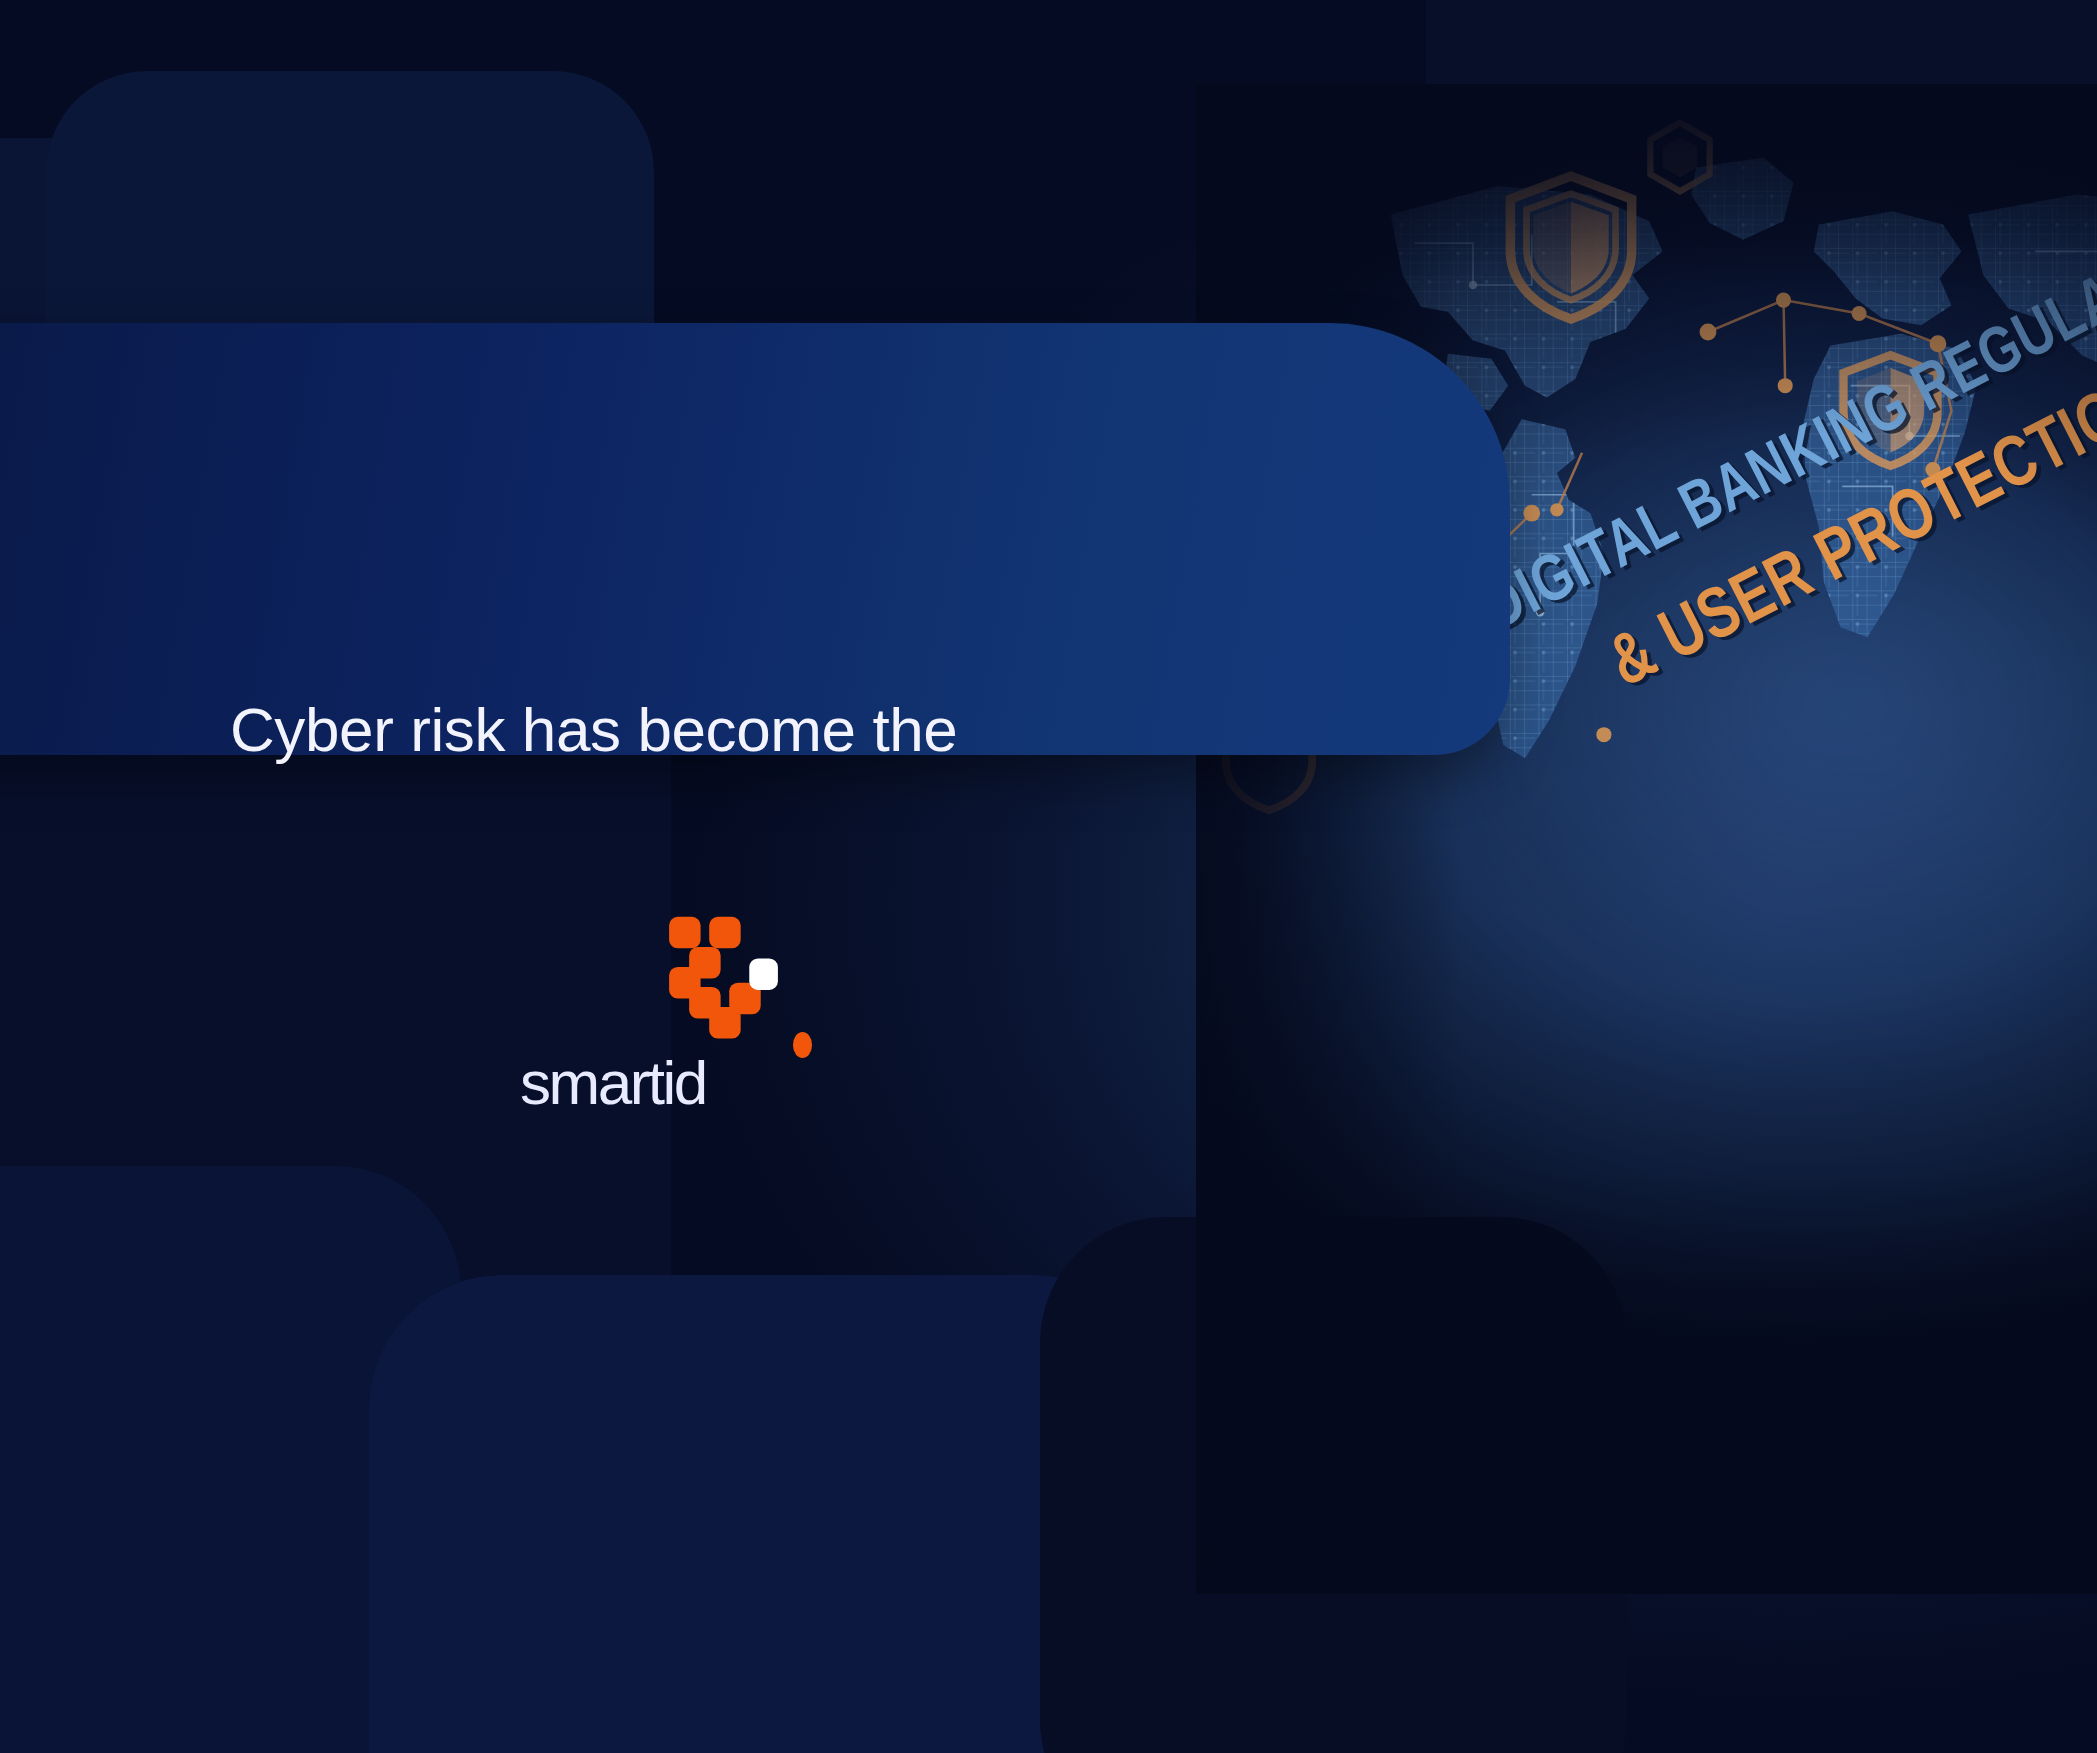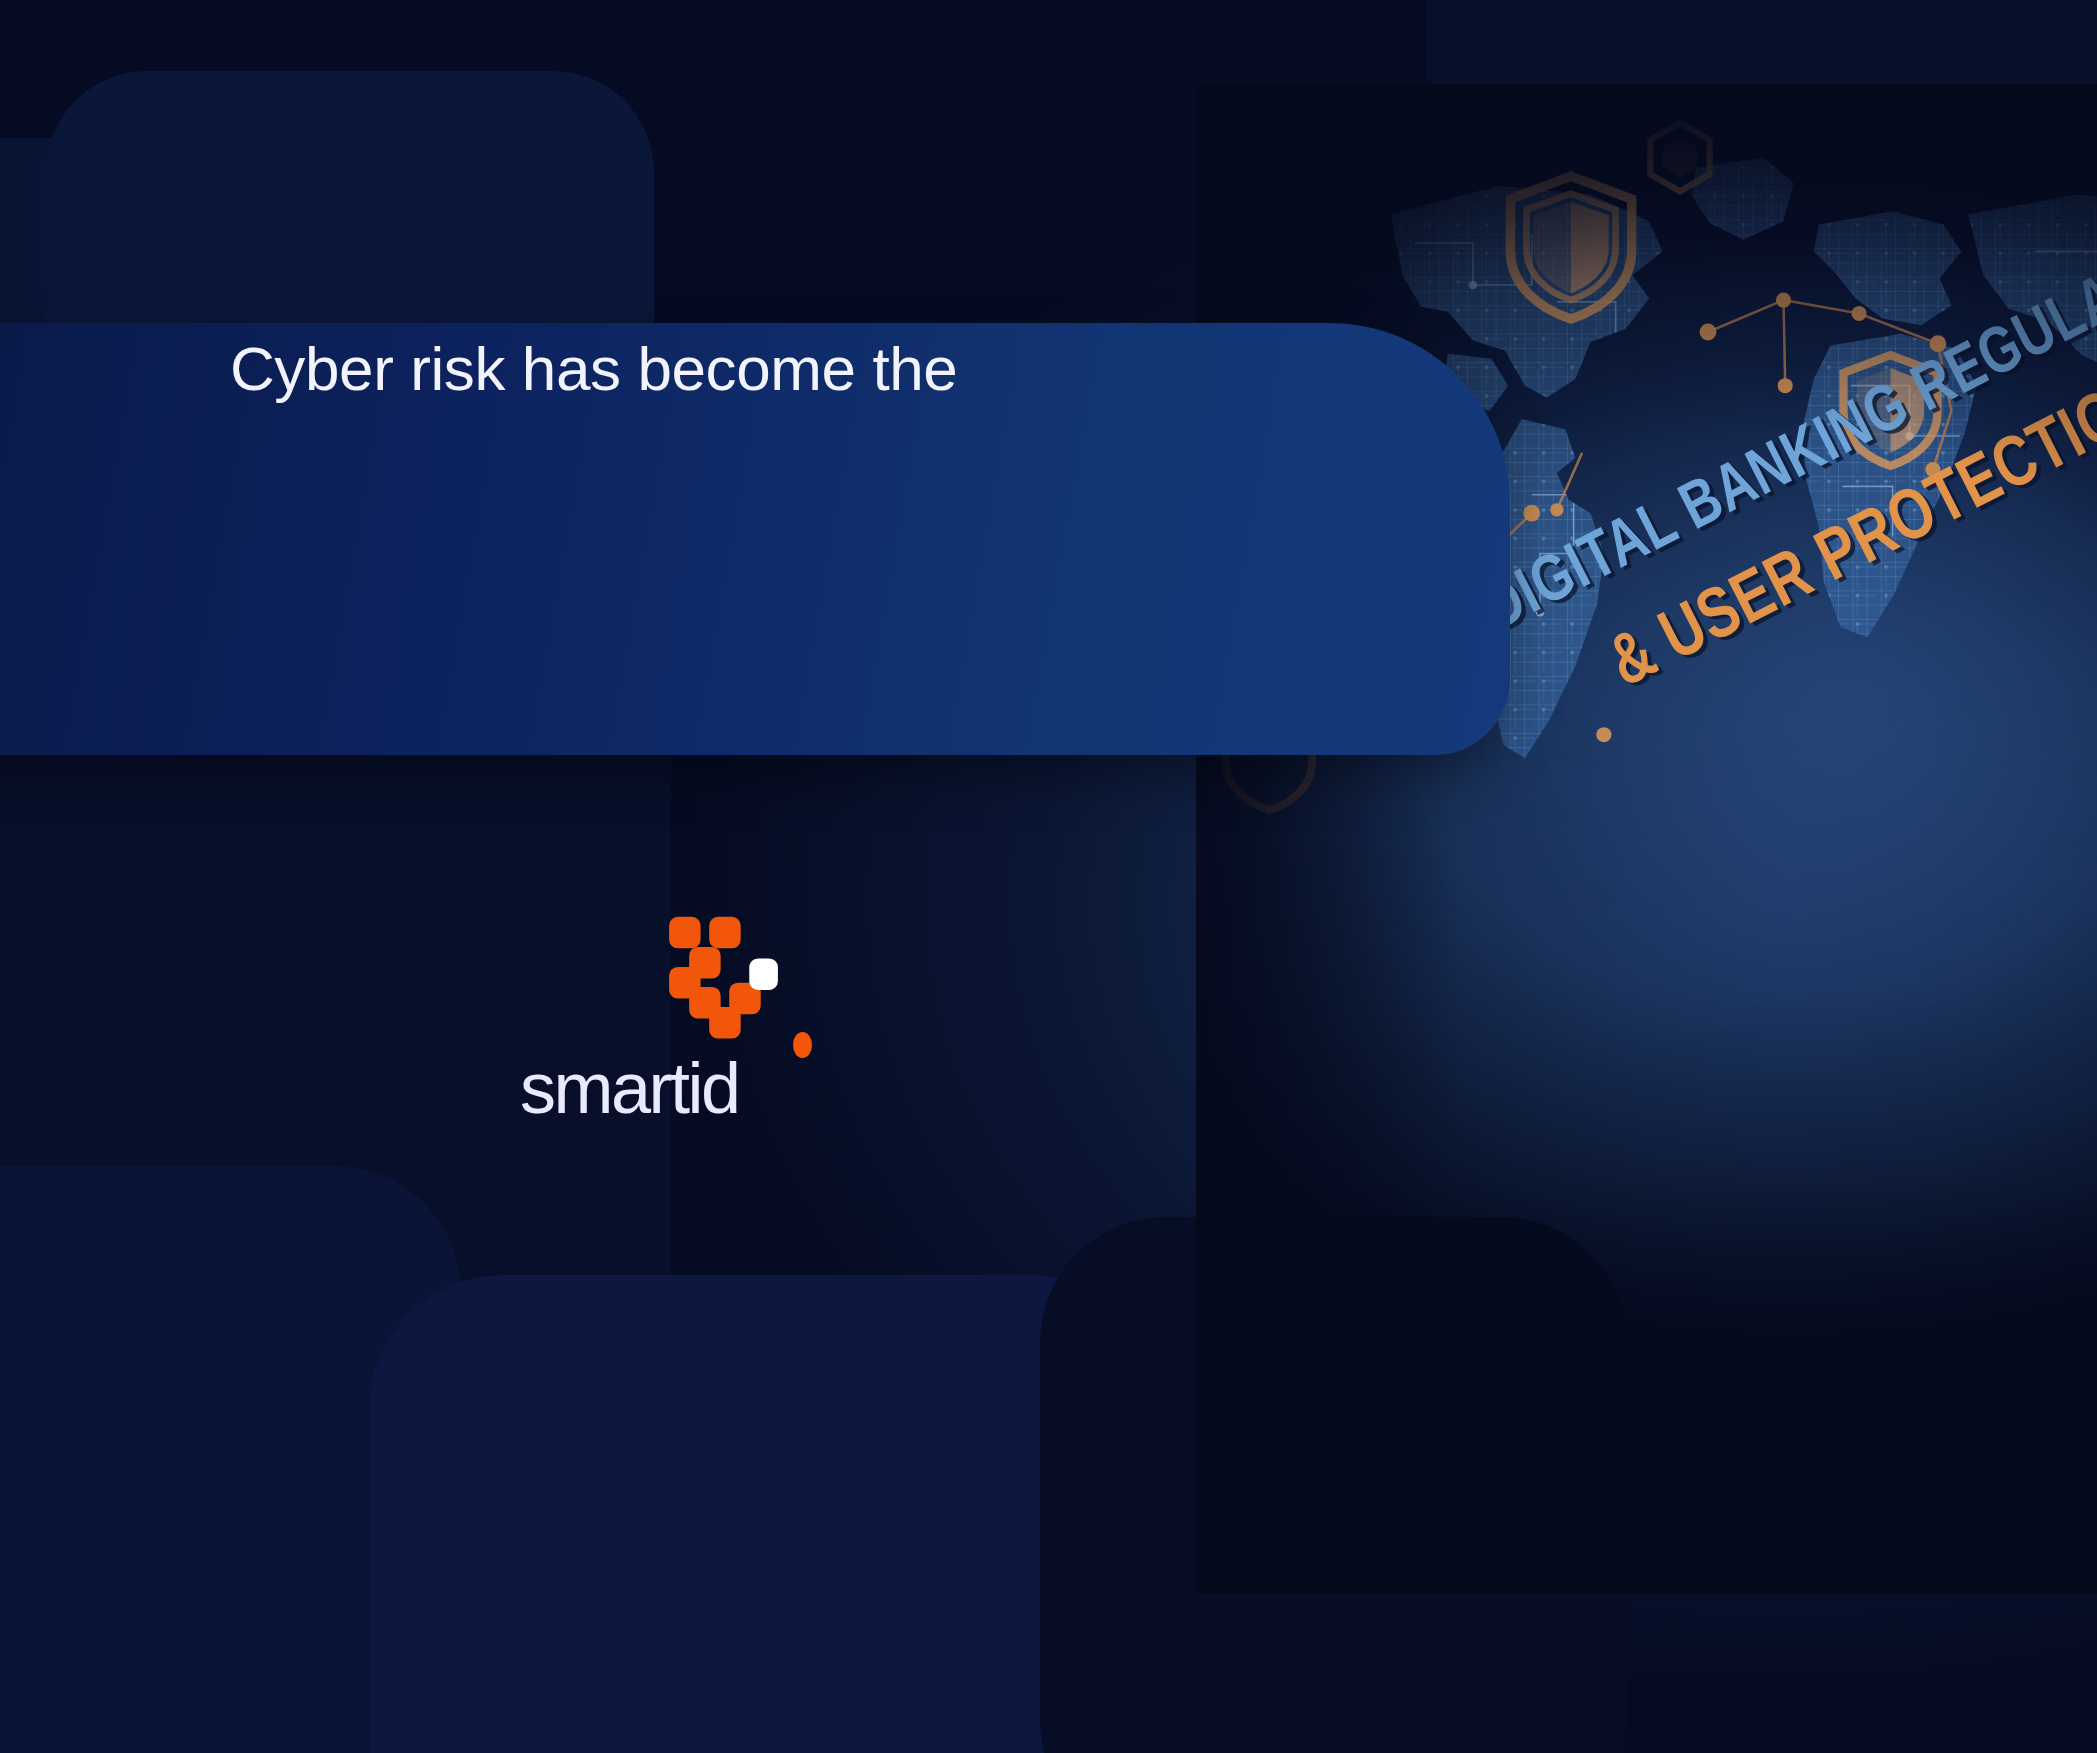"Cyber risk has become the" .panel-inner { justify-content: flex-start -> flex-end; top: 6px -> 16px }
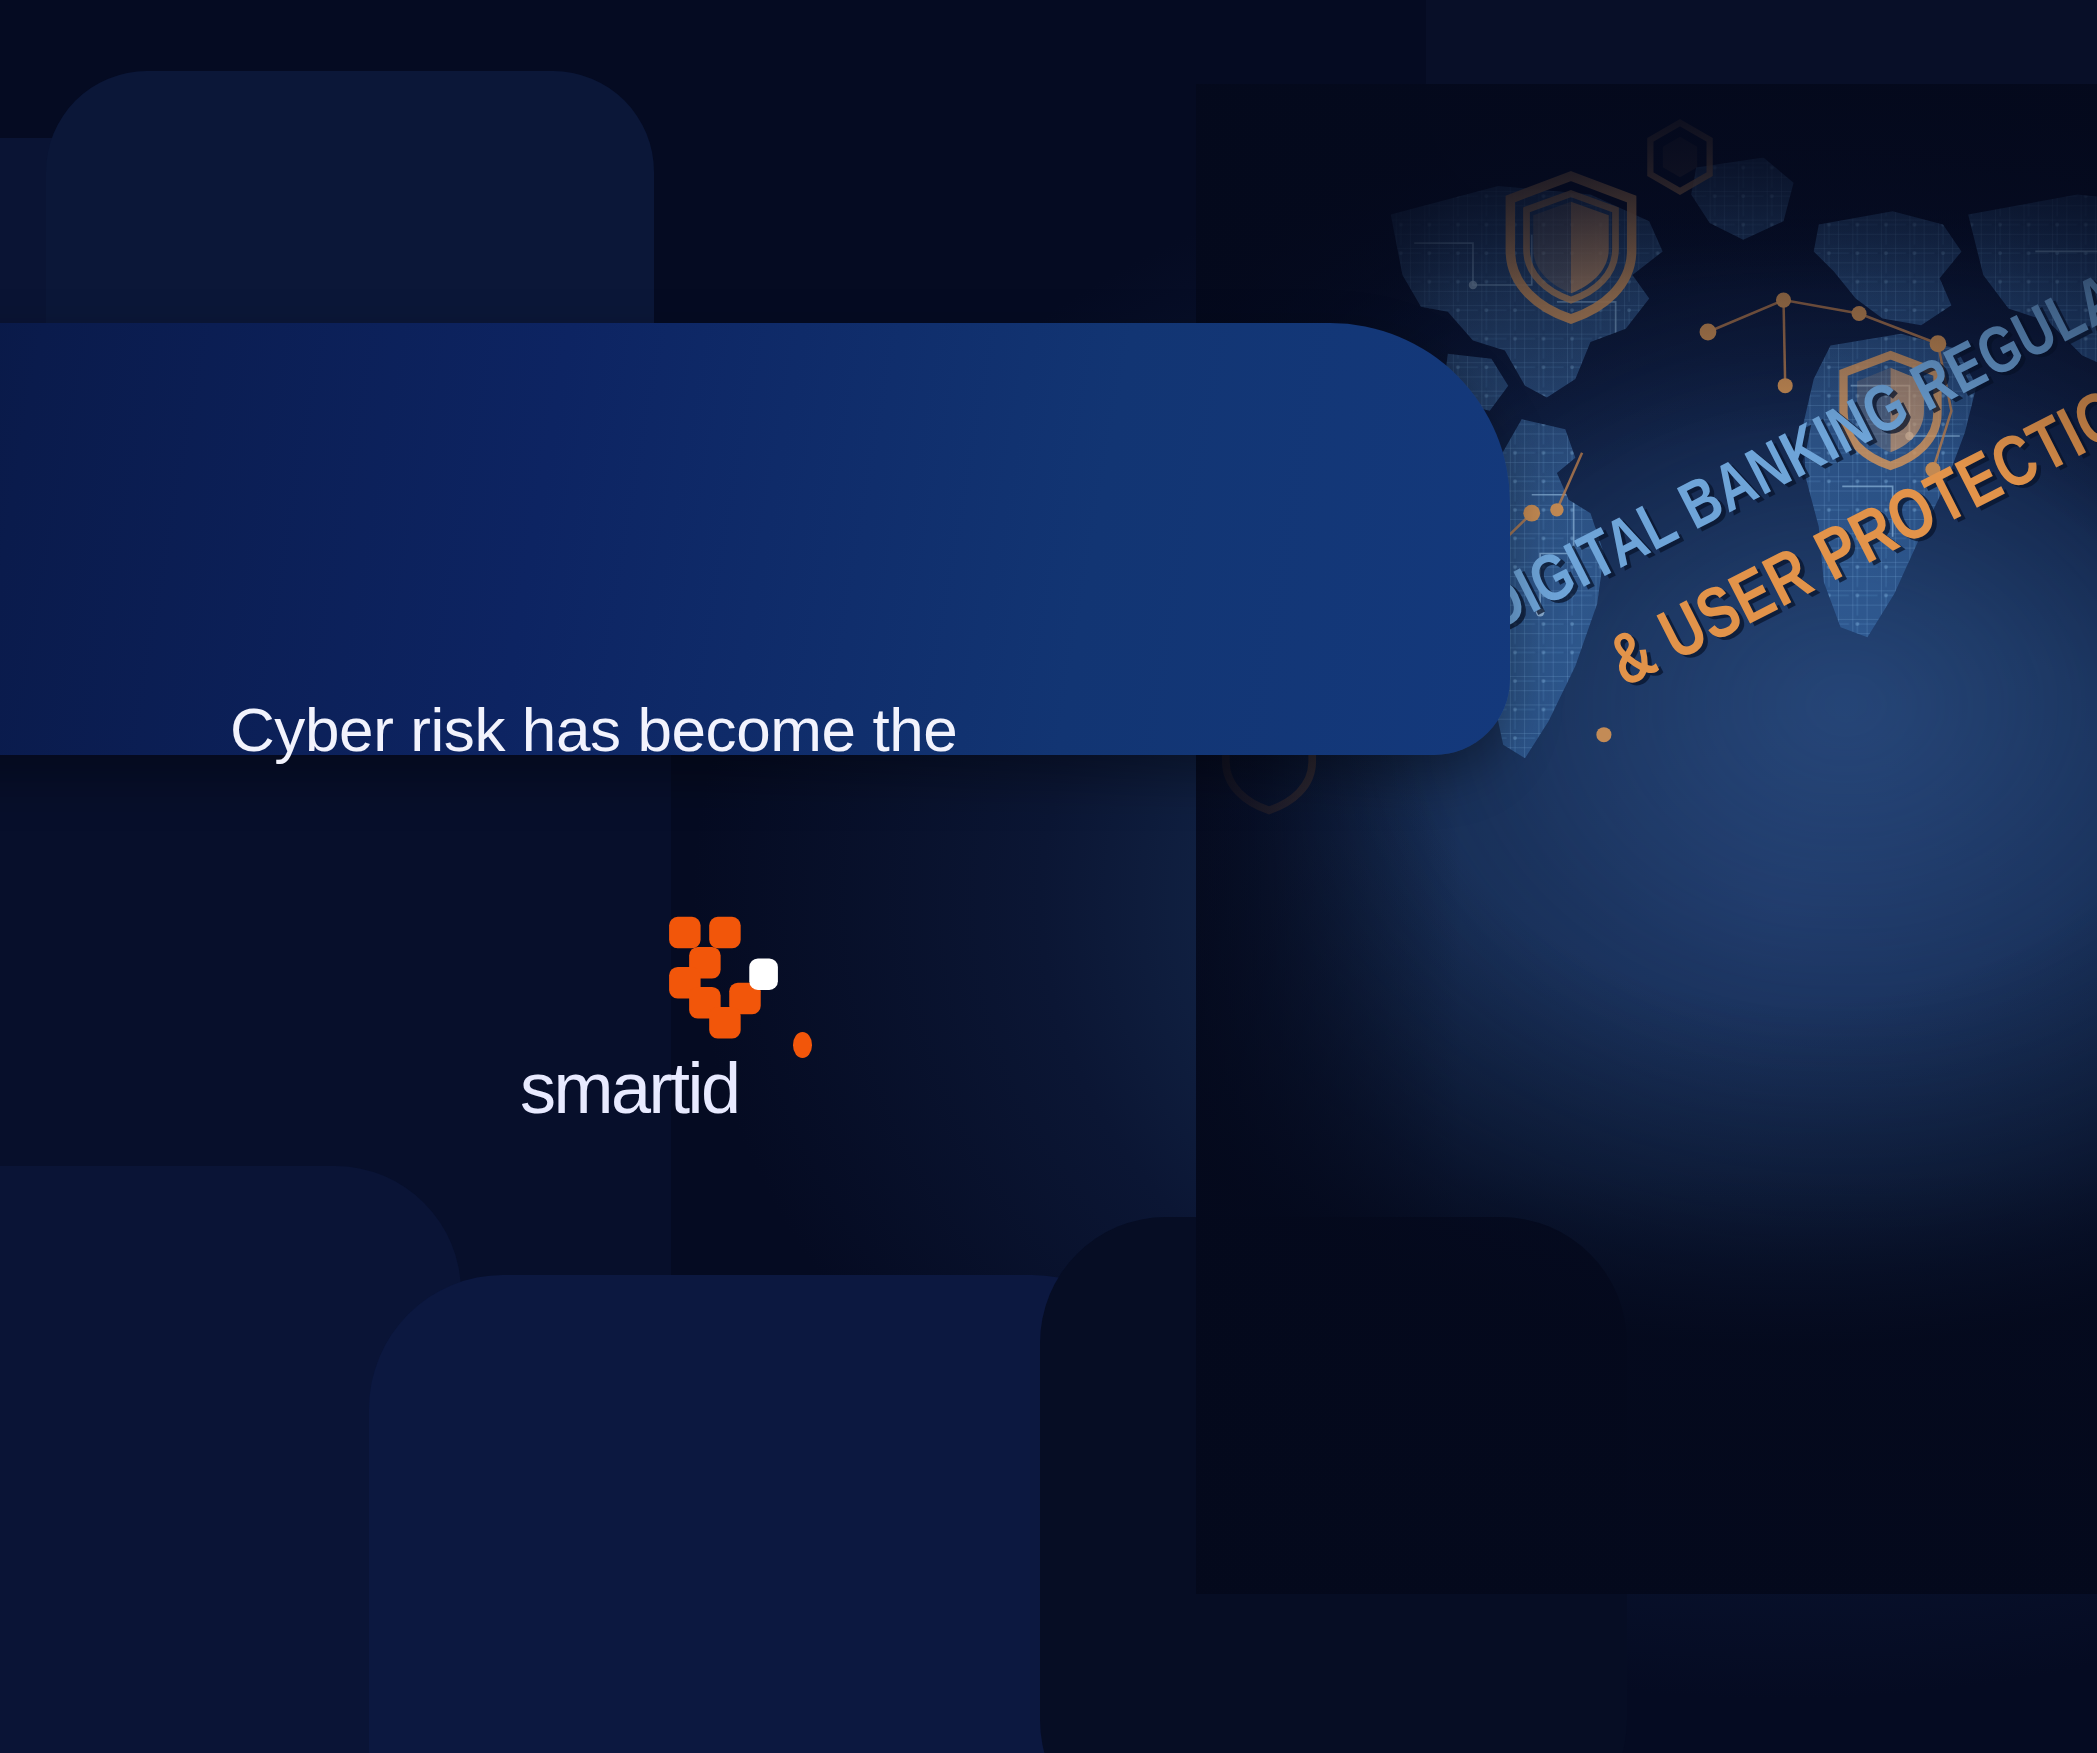"smartid" .logo-word { font-size: 72px -> 62px }
